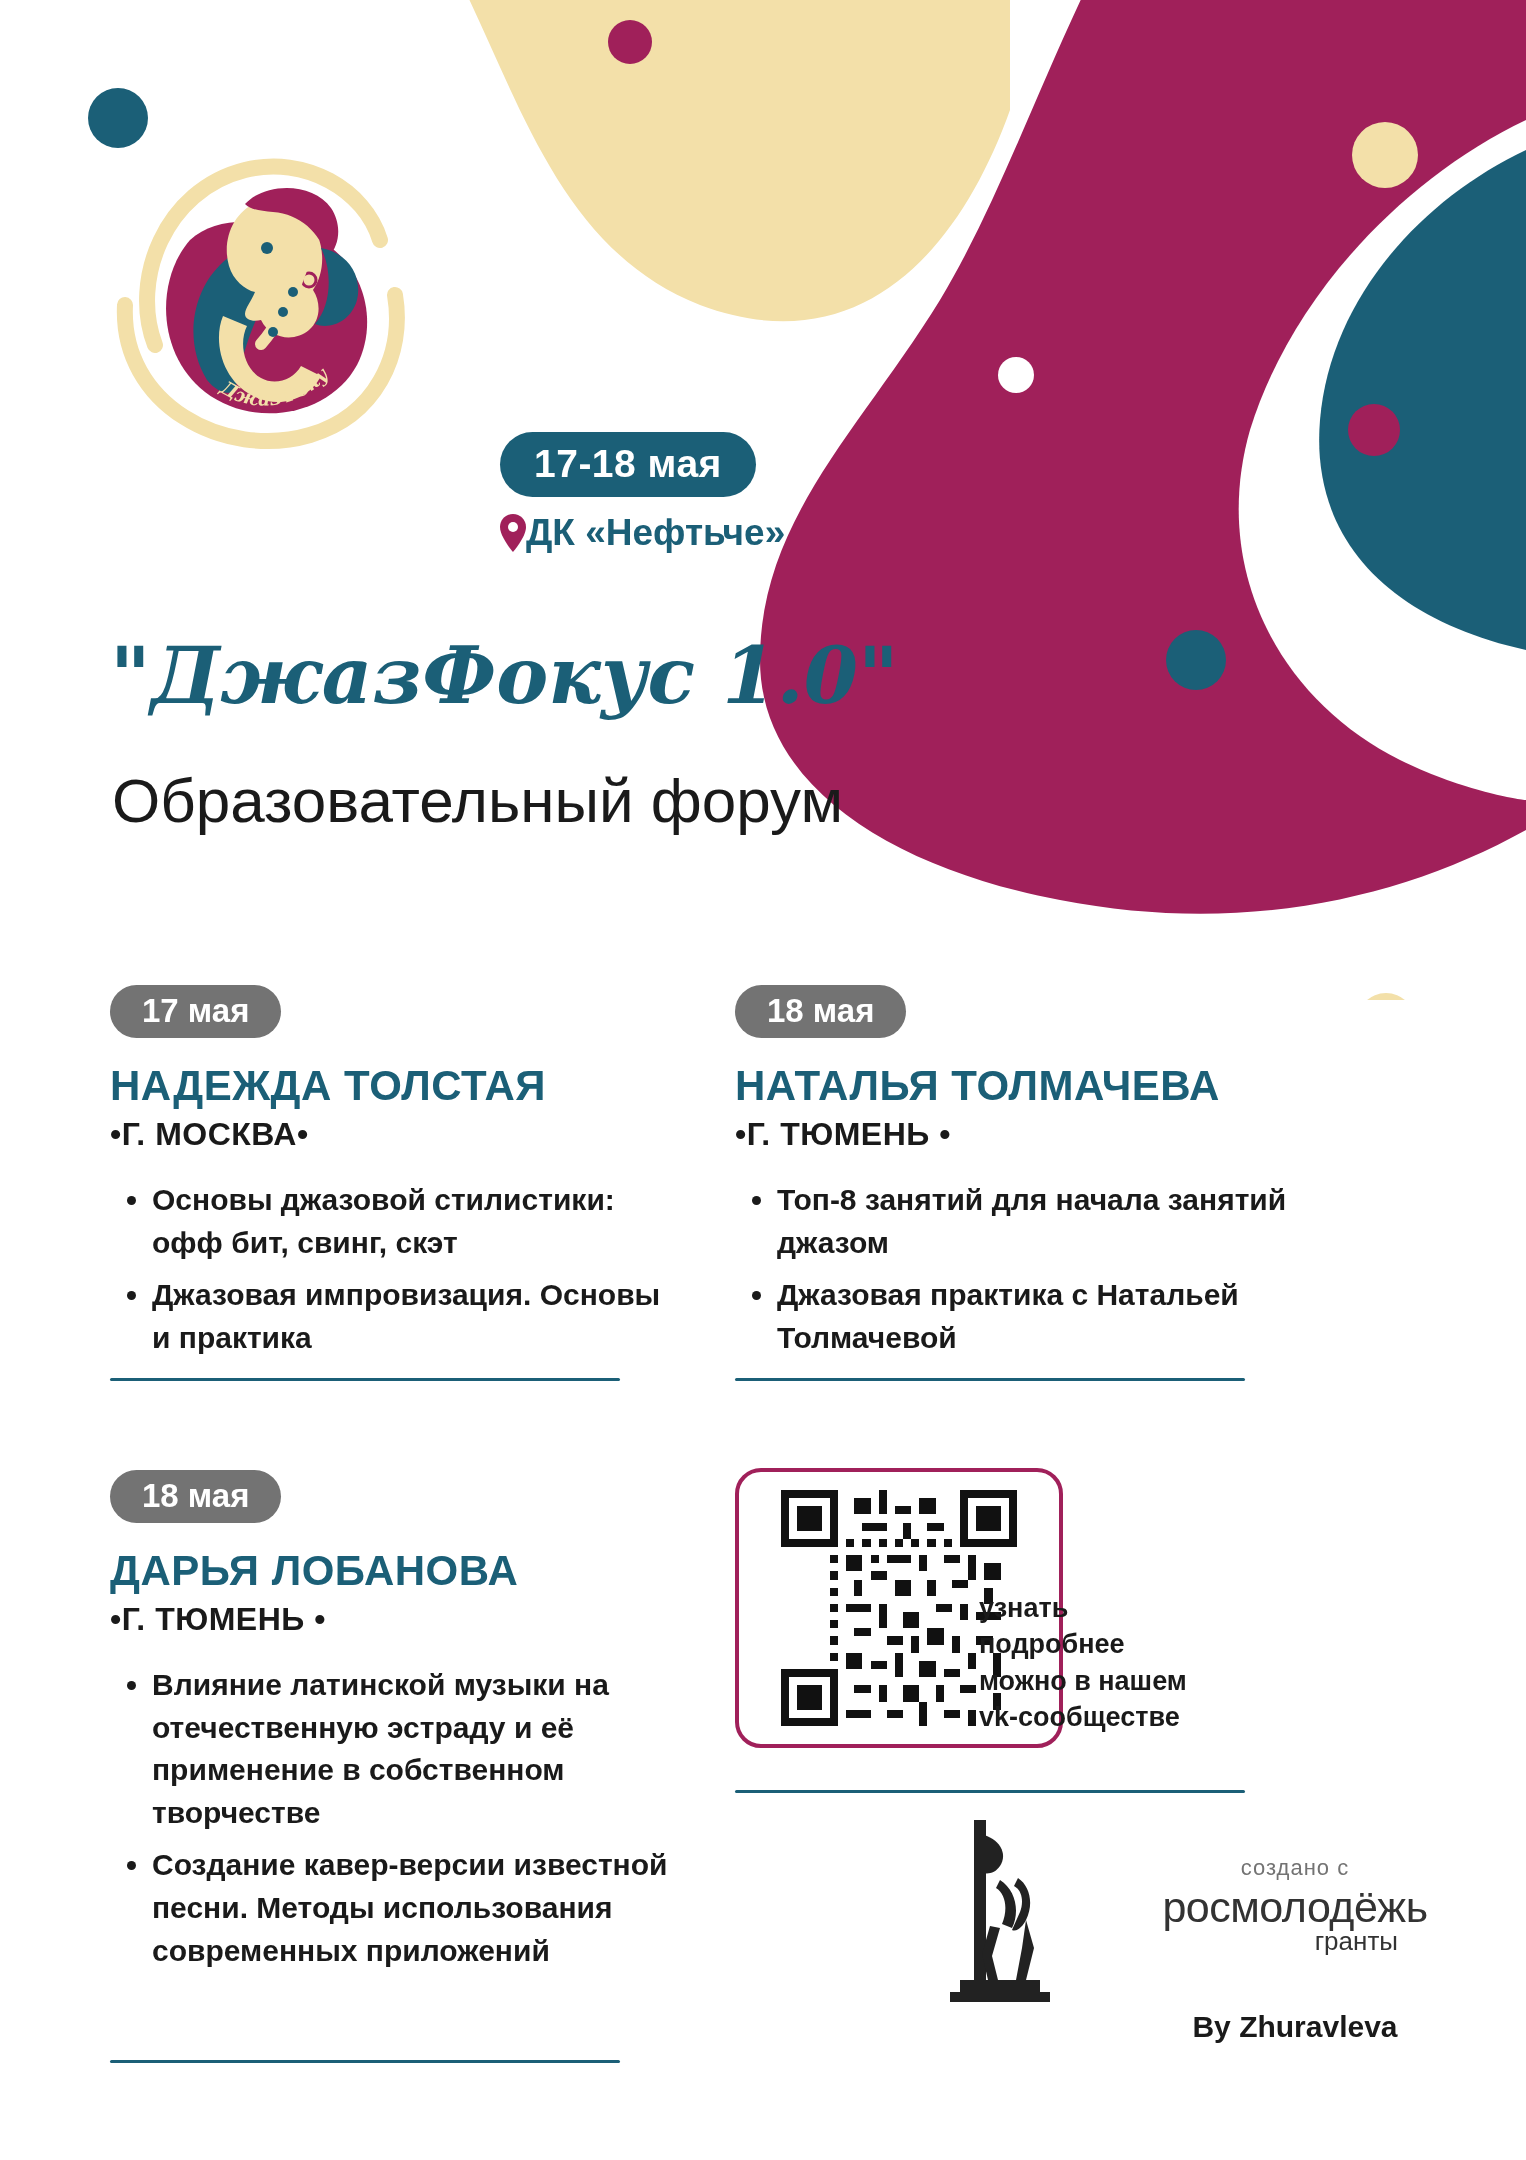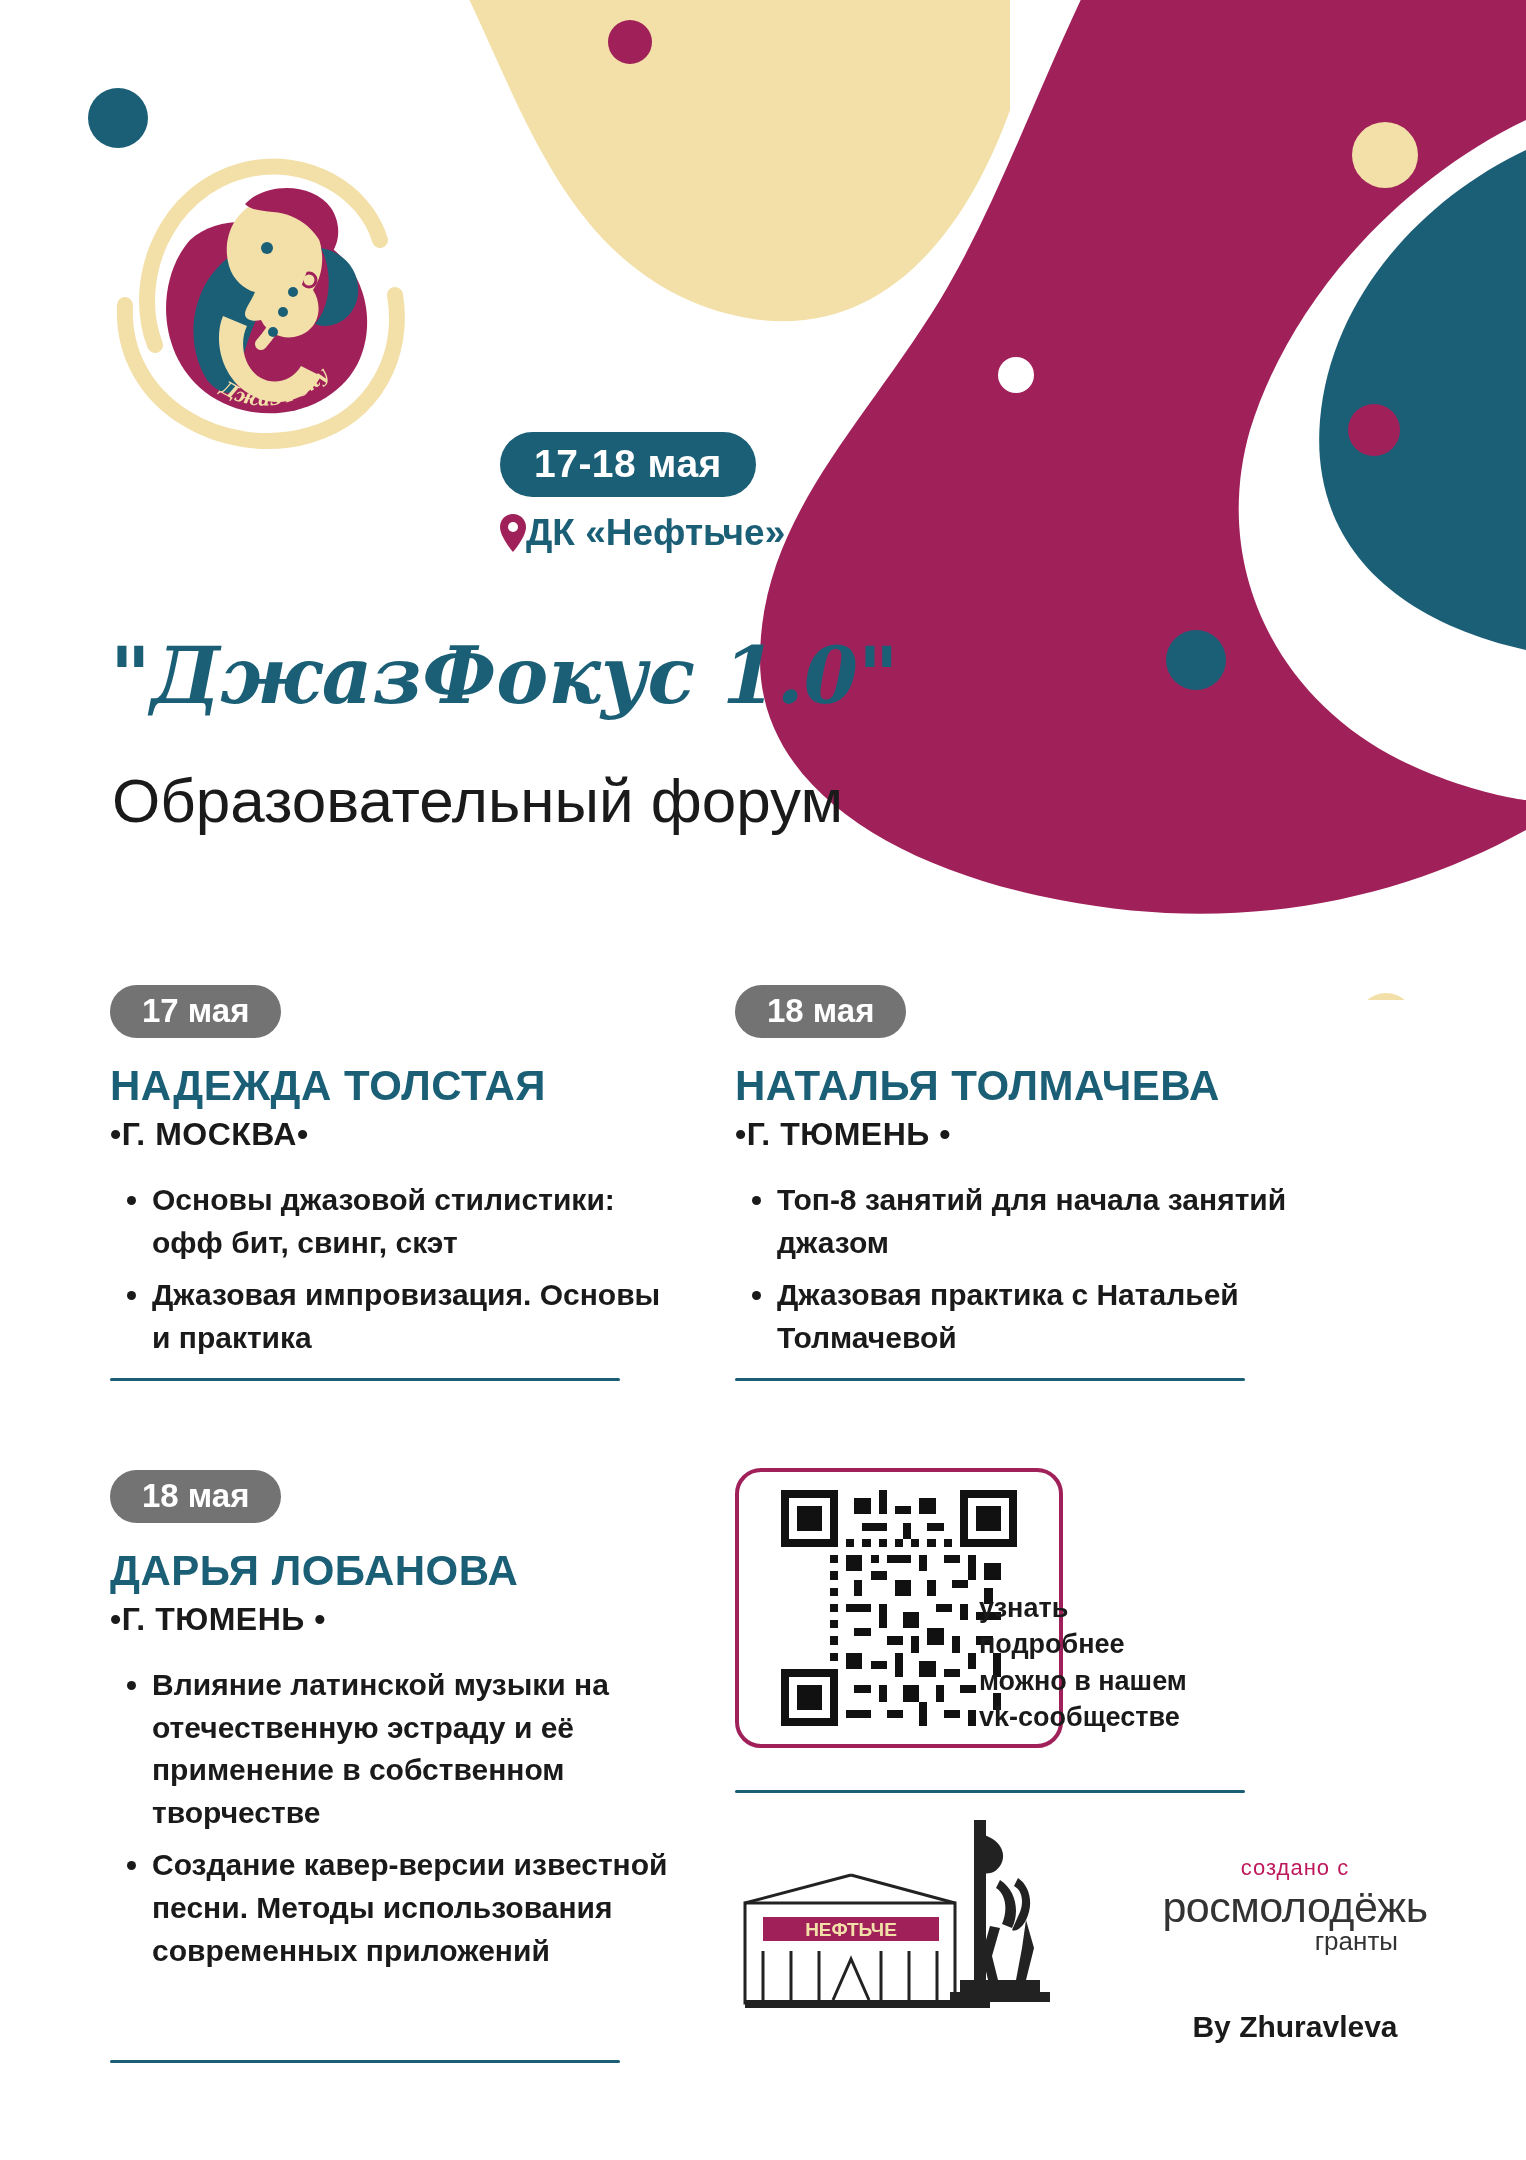"создано с" .ros-small { color: #be185d -> #737373 }
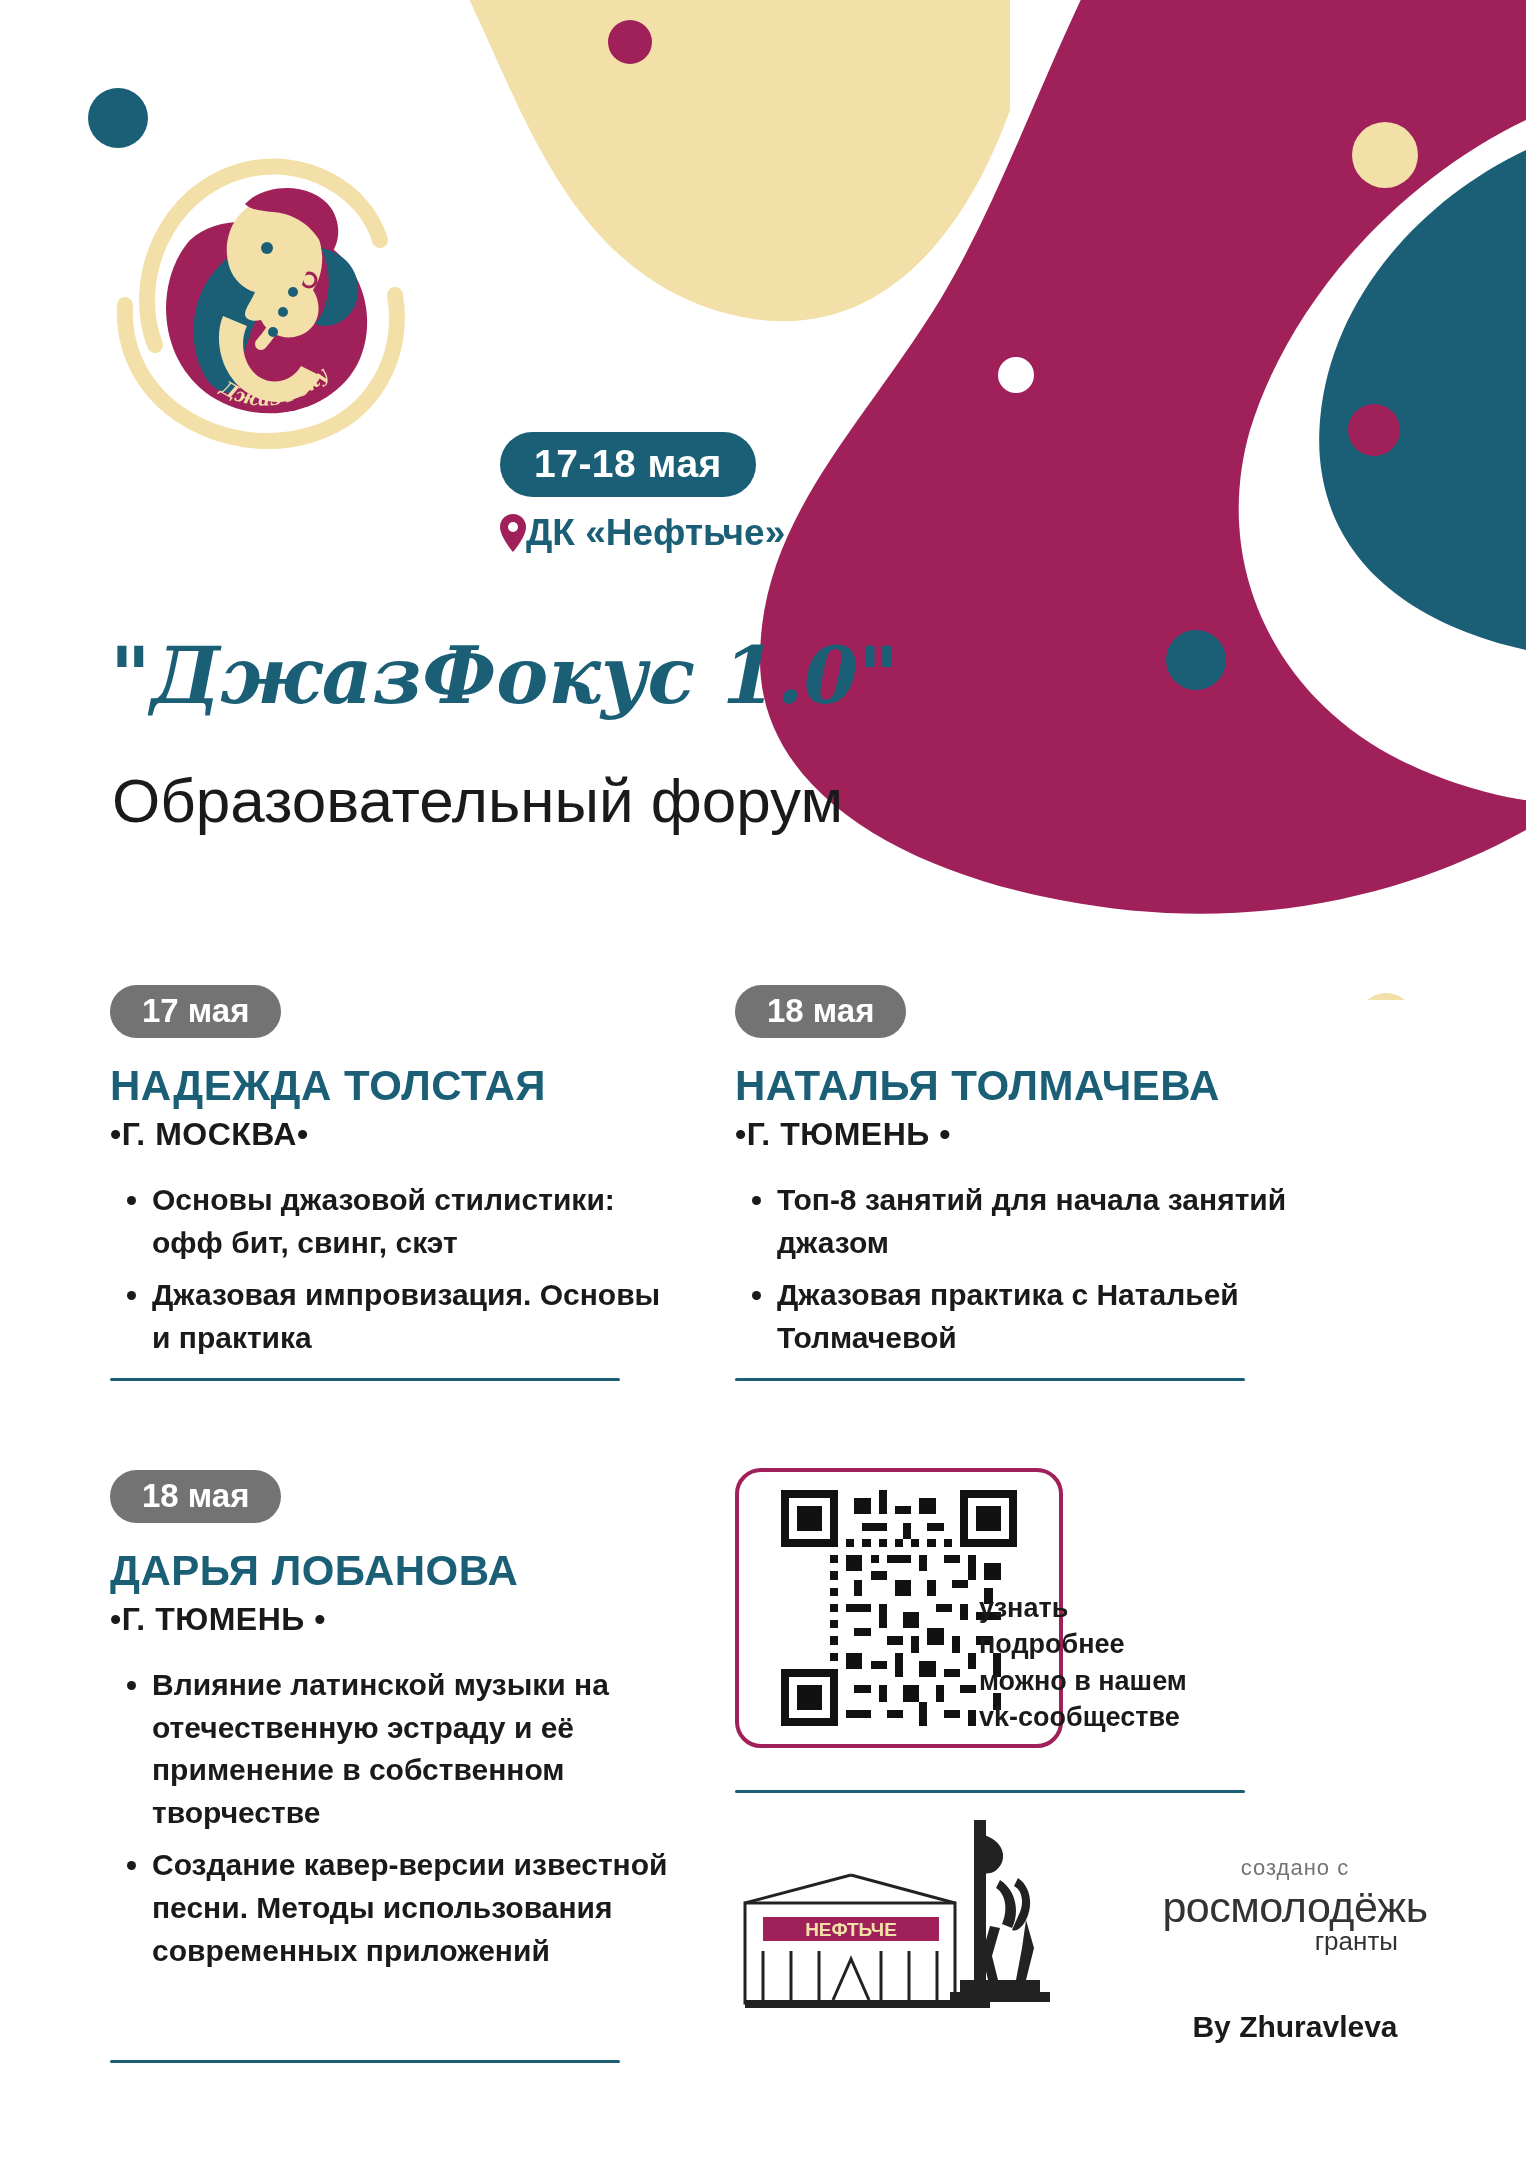"НЕФТЬЧЕ" div.dk-logo { html: <div> <svg> <rect></rect> <rect></rect> <rect></rect> <text>НЕФТЬЧЕ</text> <g> <line></line> <line></line> <line></line> <line></line> <line></line> <line></line> <path></path> <line></line> <line></line> </g> </svg> </div> -> none }
